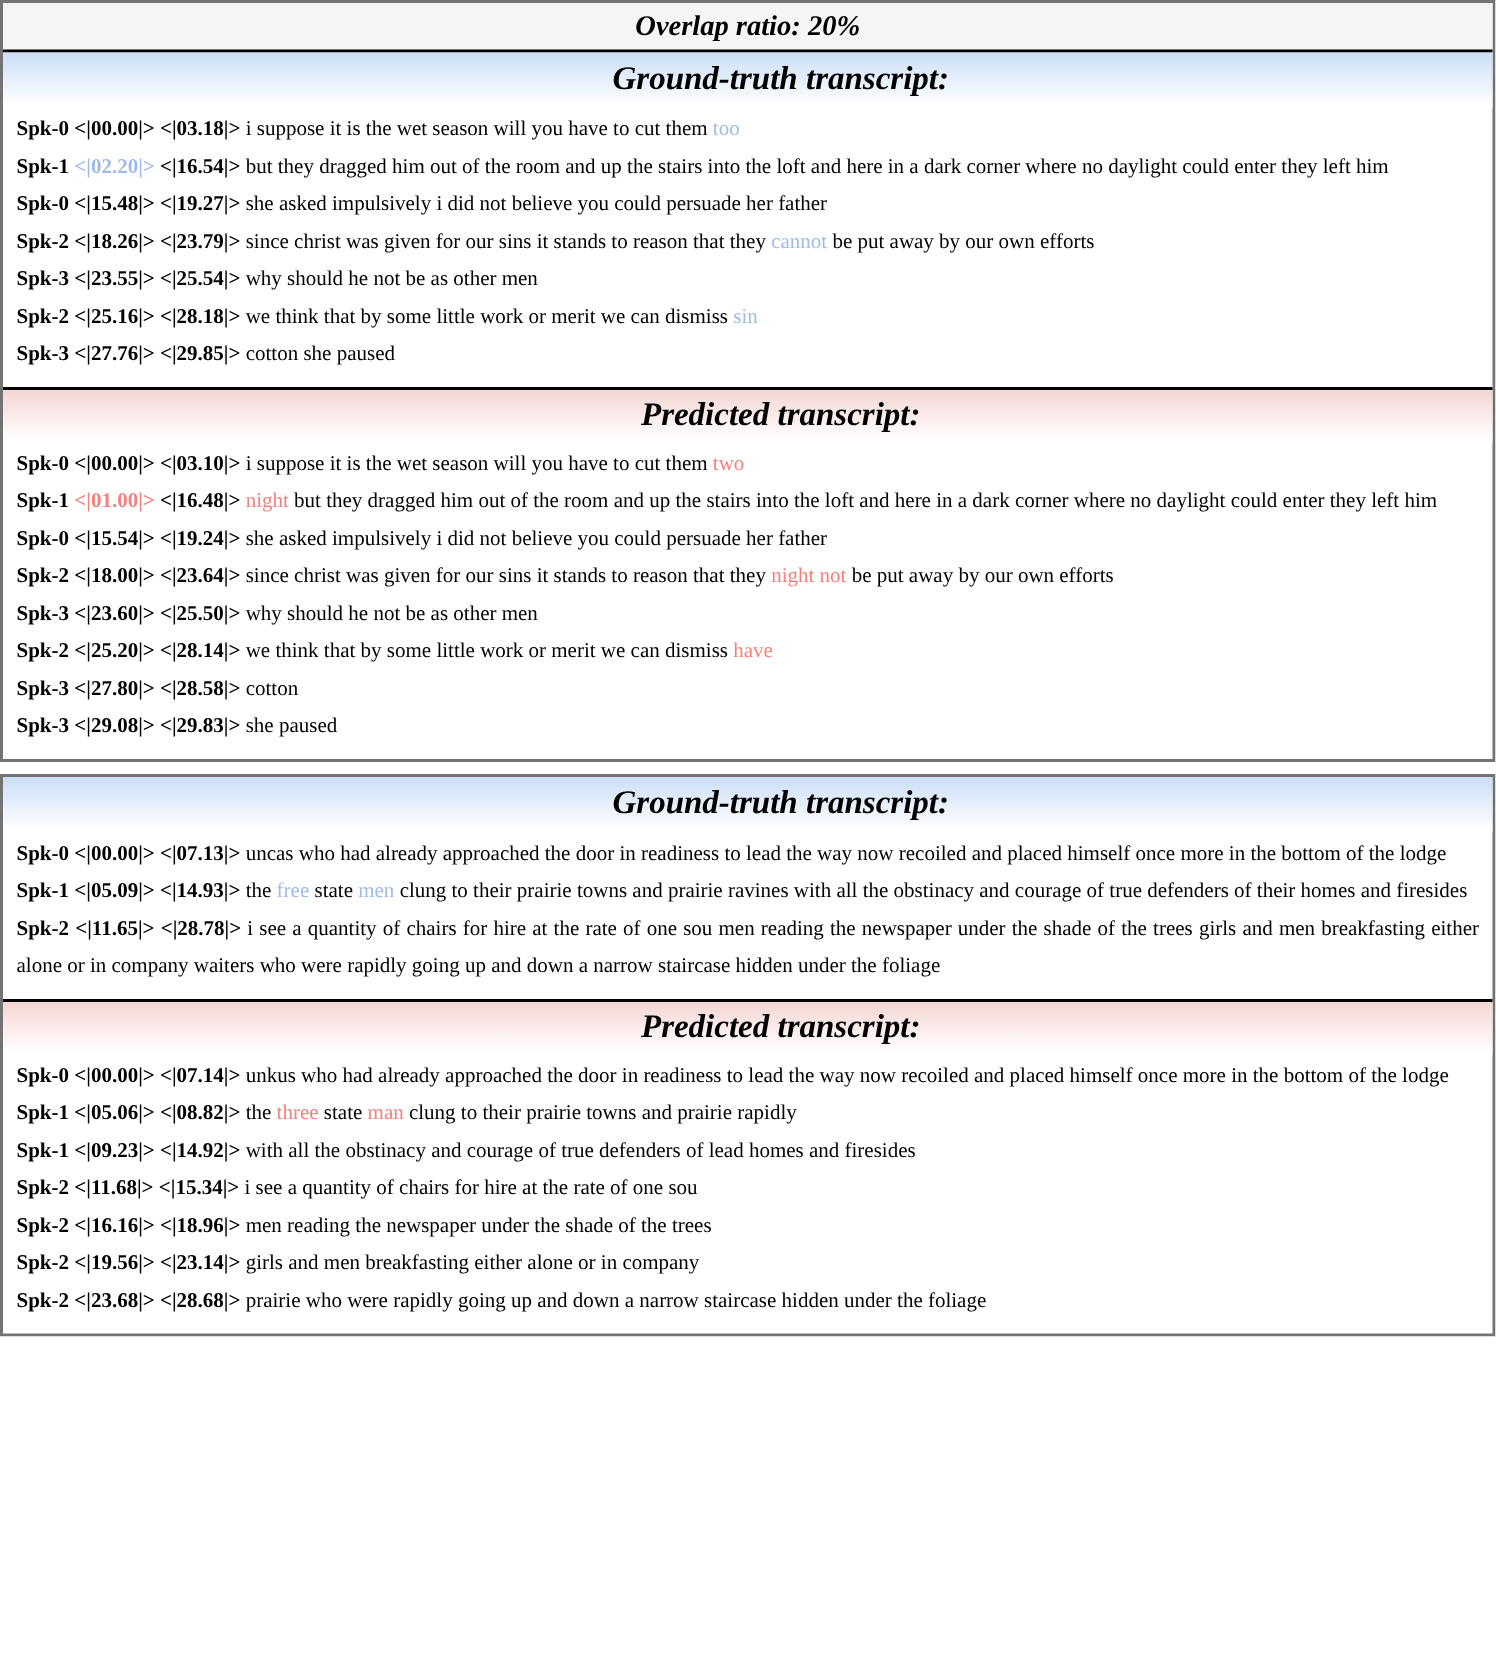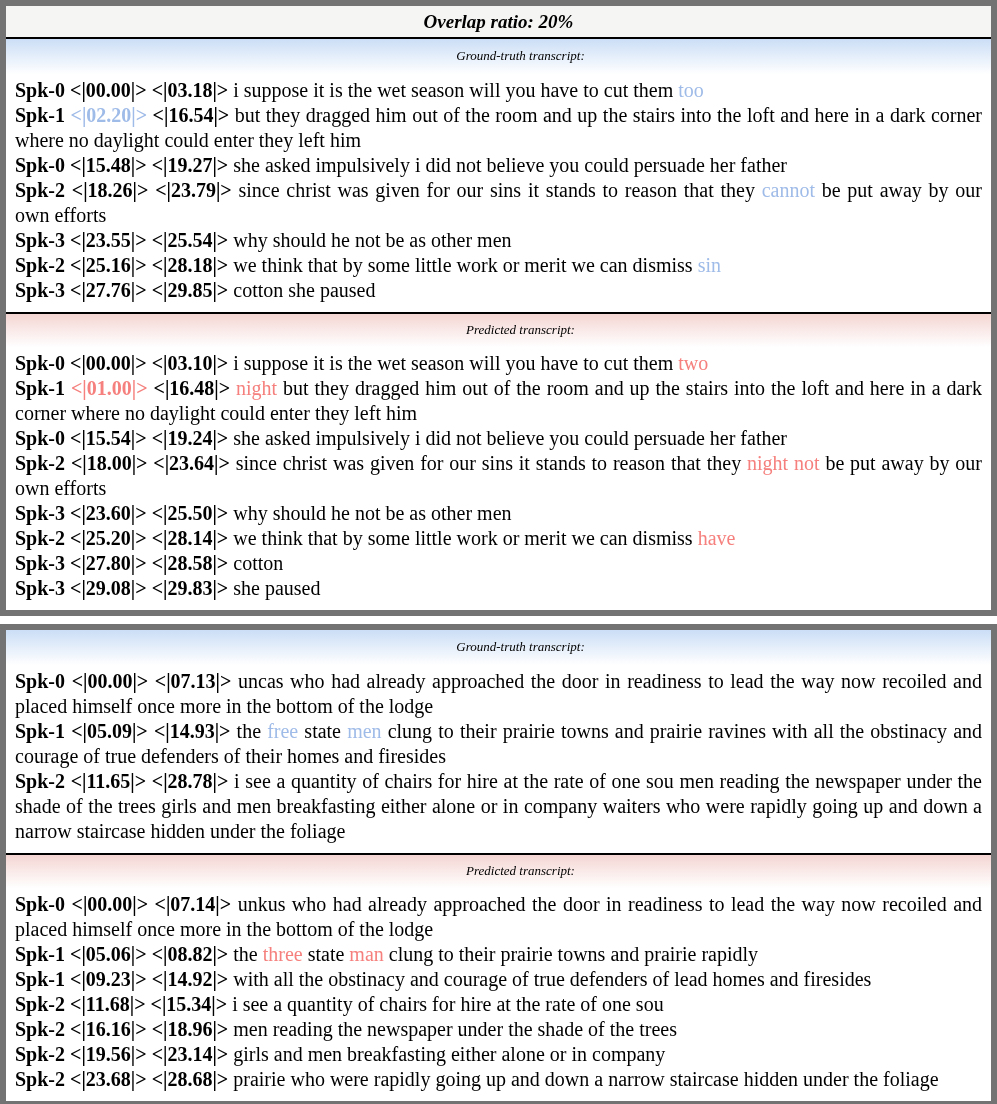"Overlap ratio: 20%" .panel { border: 6px solid #737373 -> 2px solid #737373 }
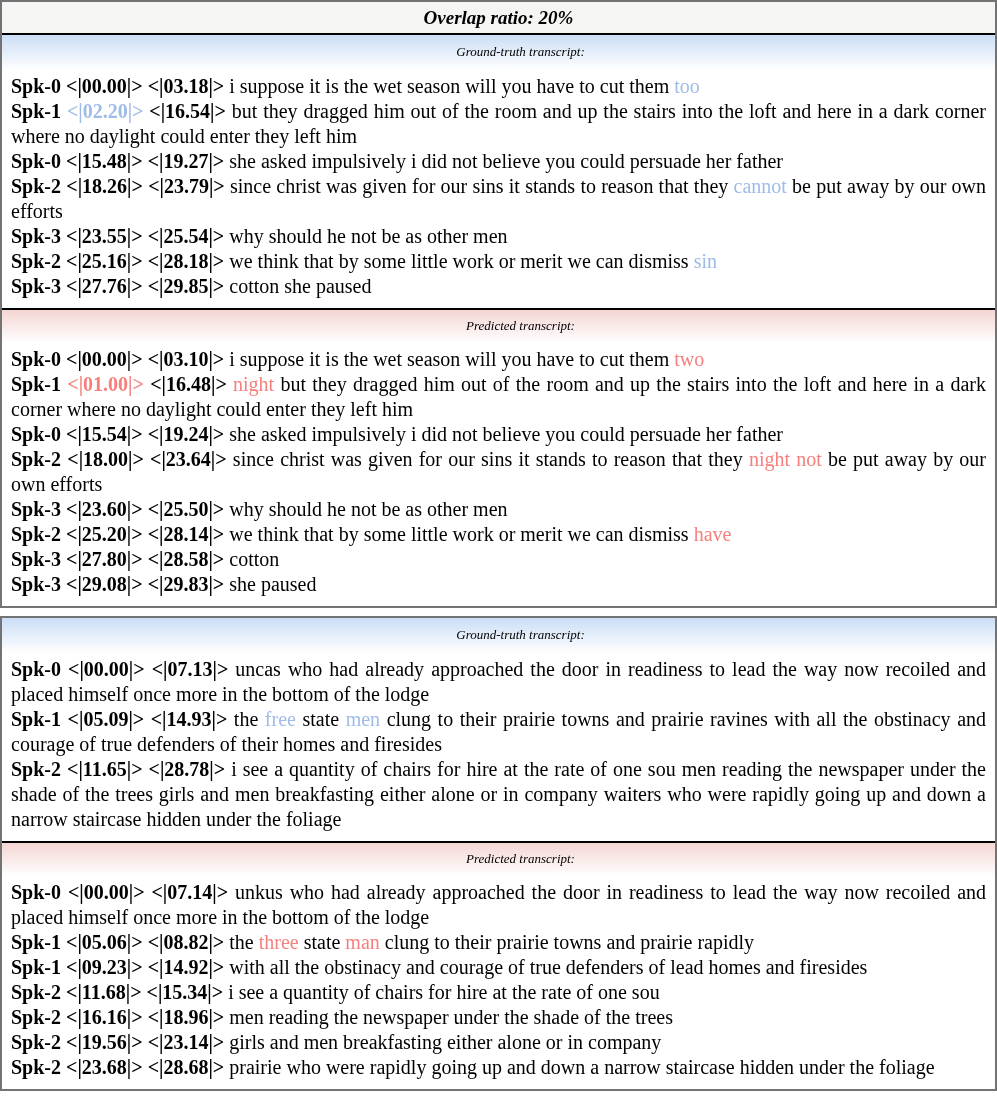"Ground-truth transcript:" .sec-header { font-size: 13px -> 22px; font-weight: normal -> bold }
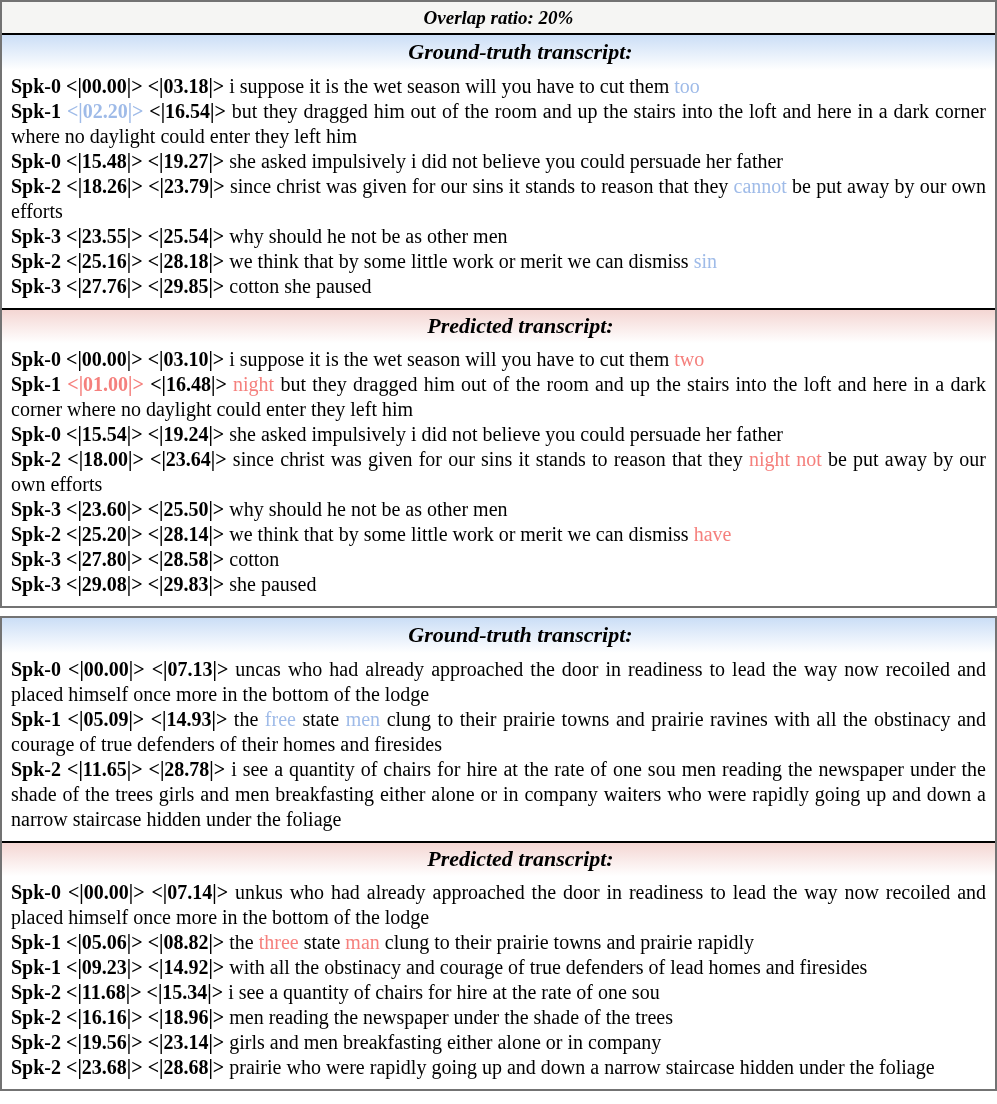"Spk-0 <|00.00|> <|03.18|> i suppose" .tbody { font-size: 20px -> 14px }
